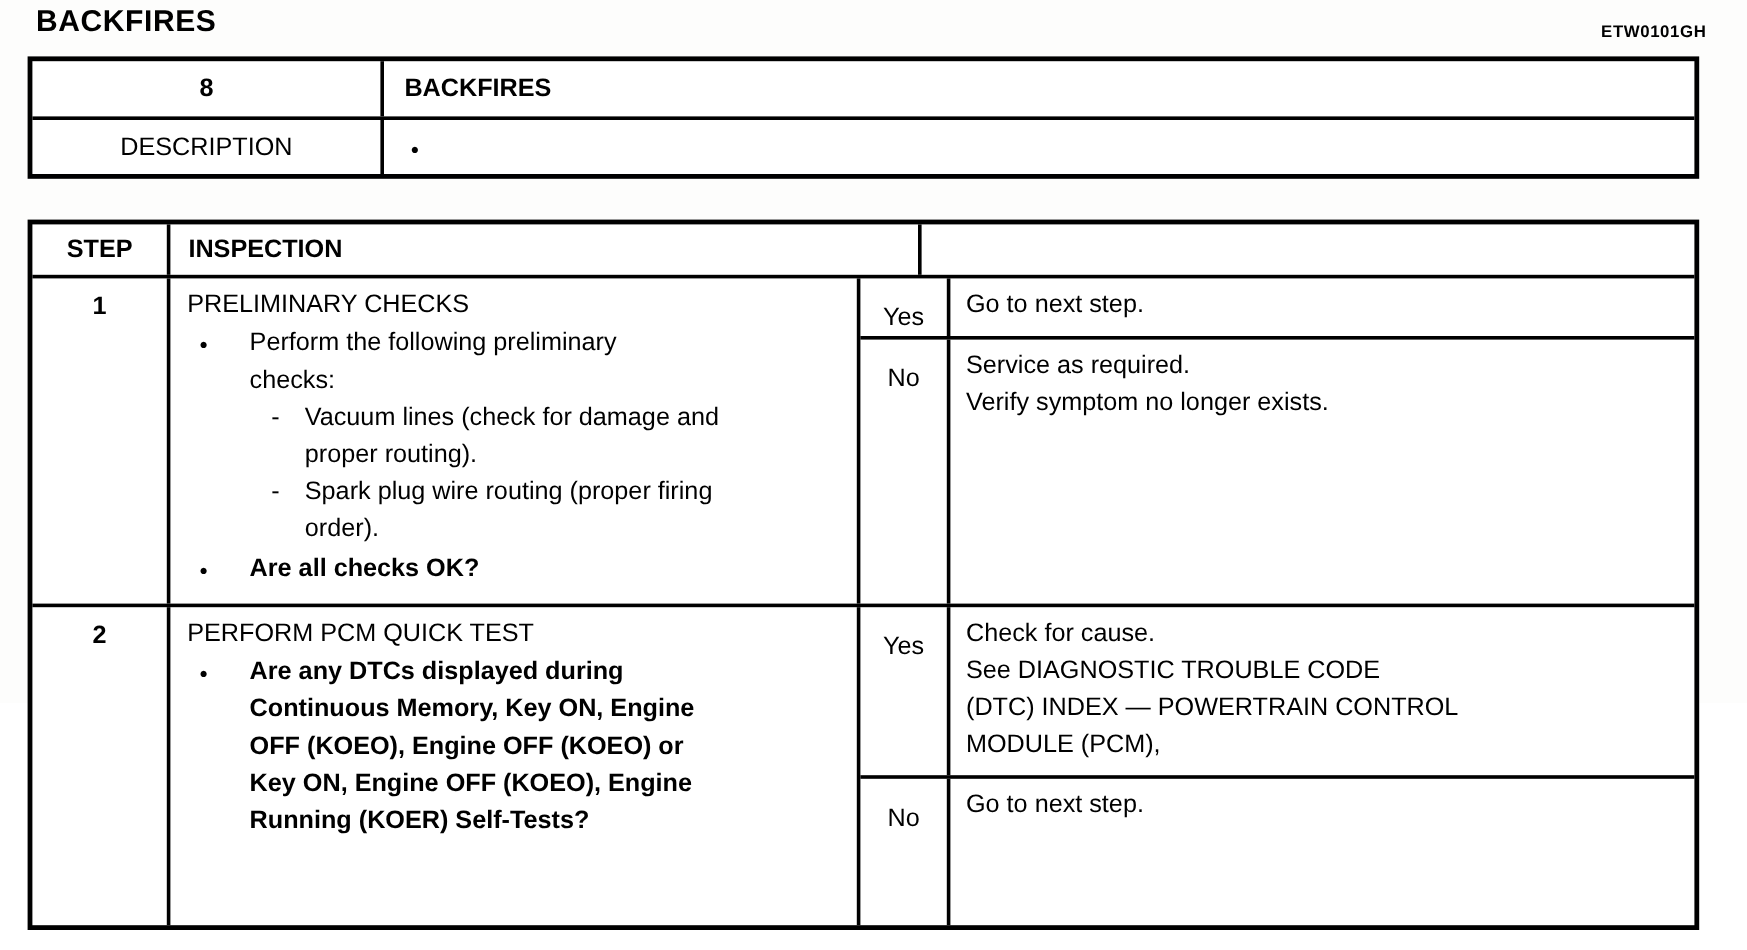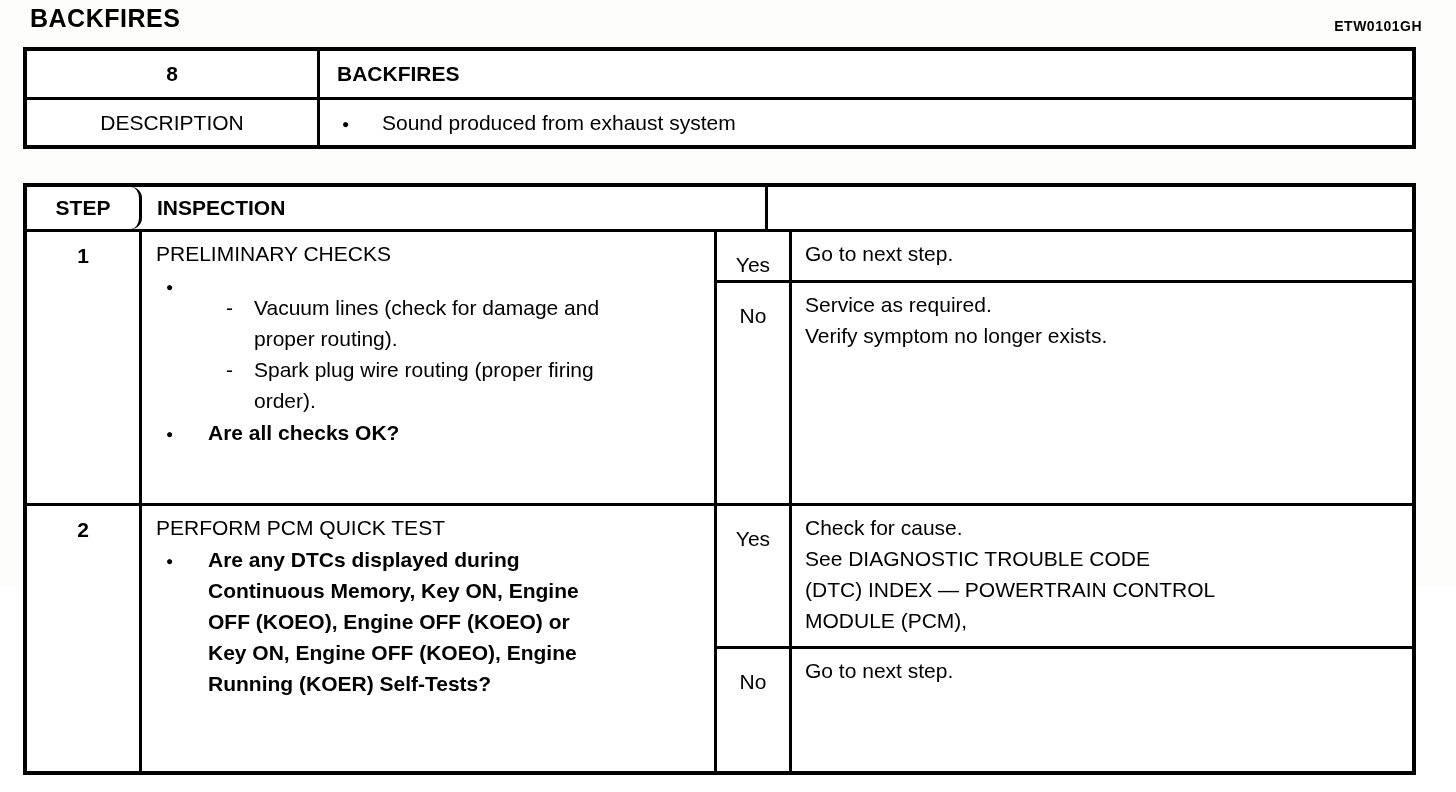"Sound produced from exhaust system" span.t { html: <span>Sound produced from exhaust system</span> -> none }
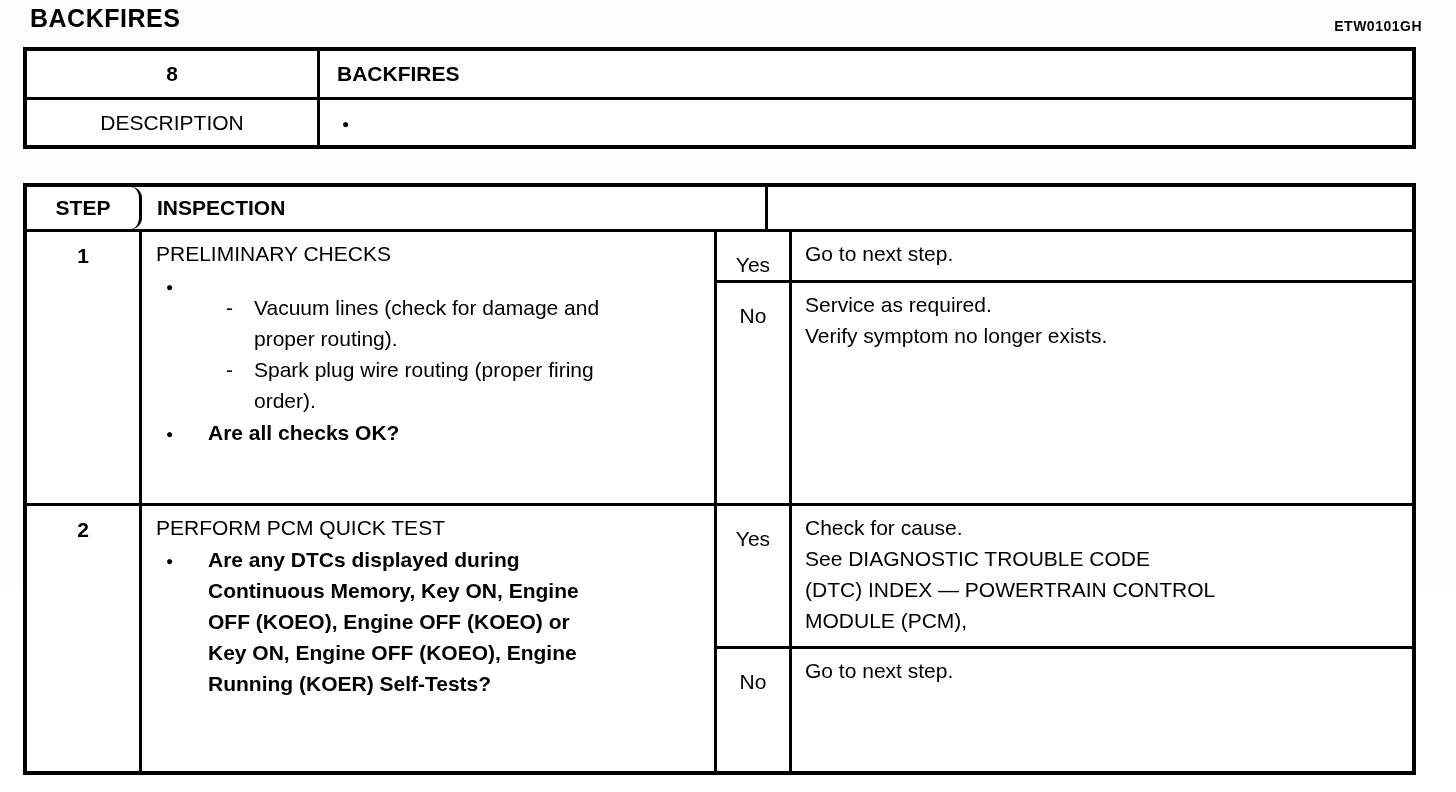"STEP" .dt-h-step { border-radius: 11px -> none }
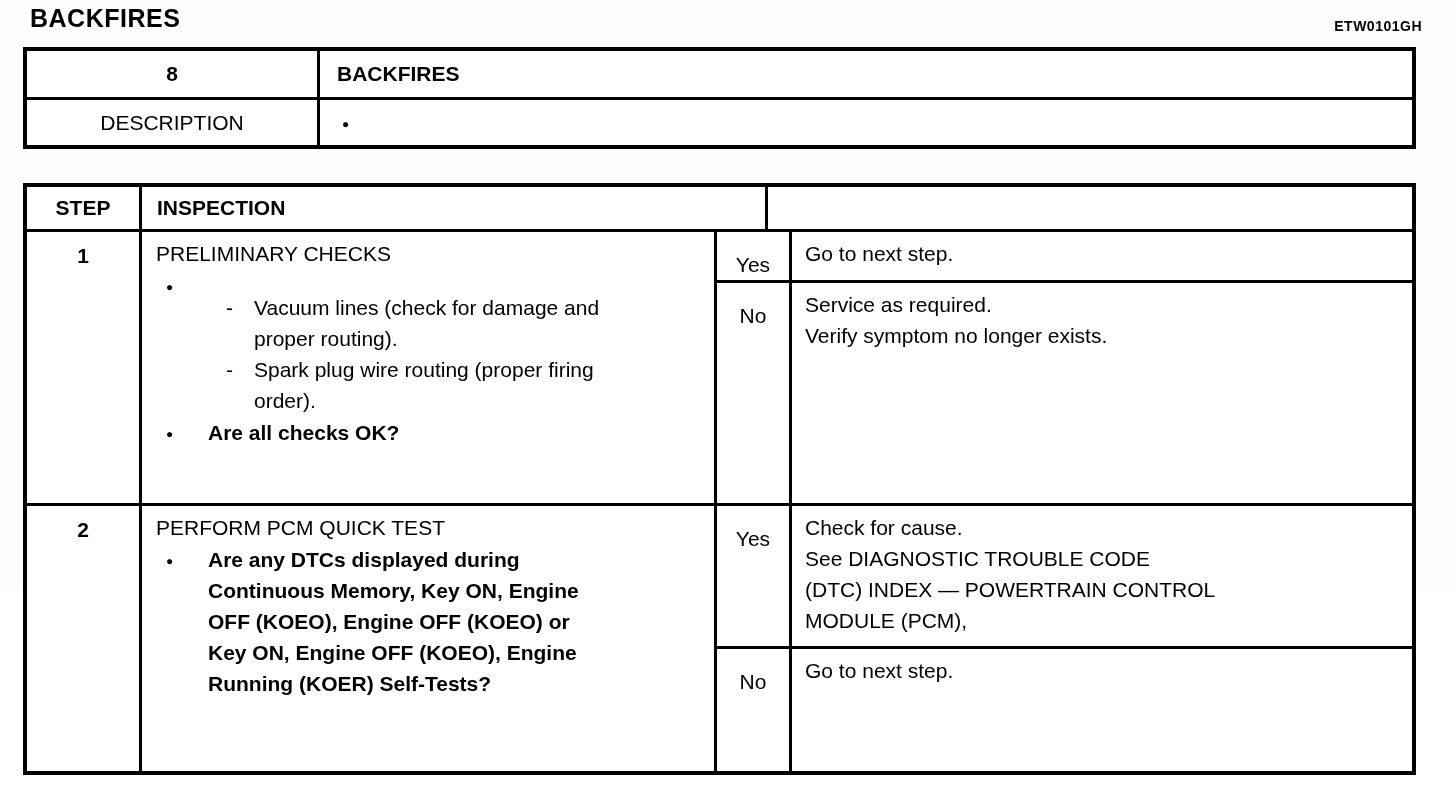"Perform the following preliminary" span.t { html: none -> <span>Perform the following preliminary checks:</span> }
